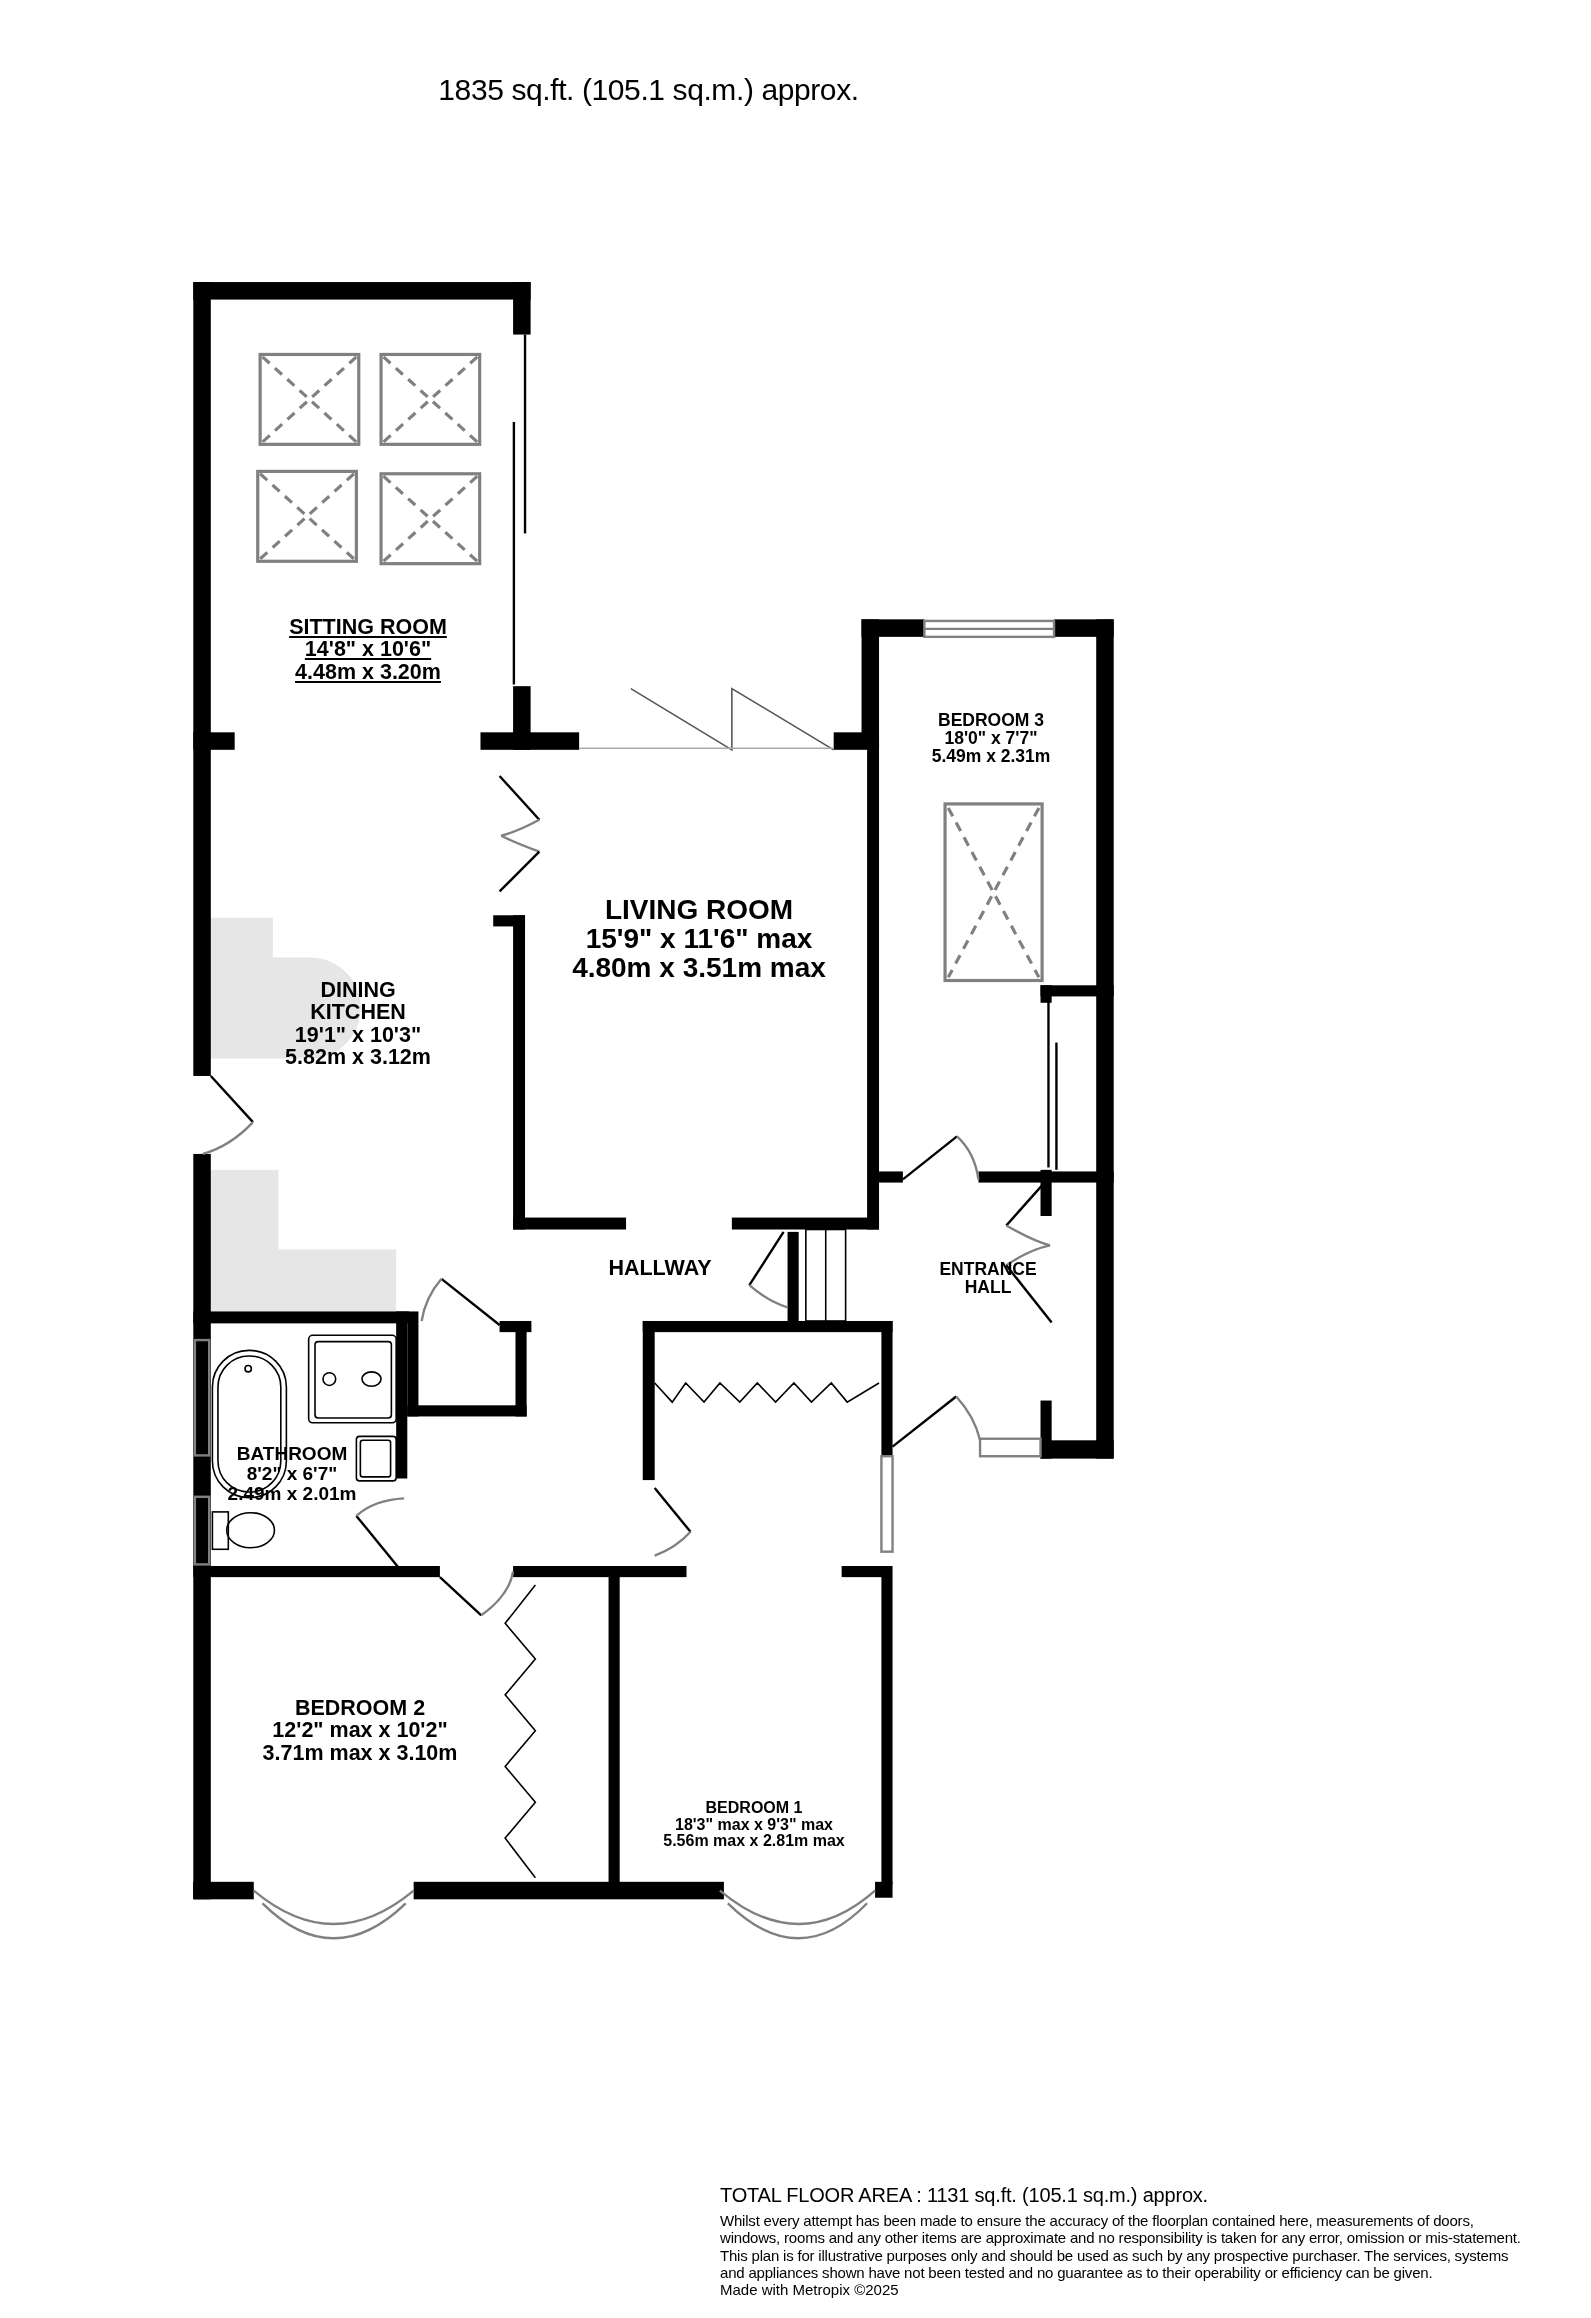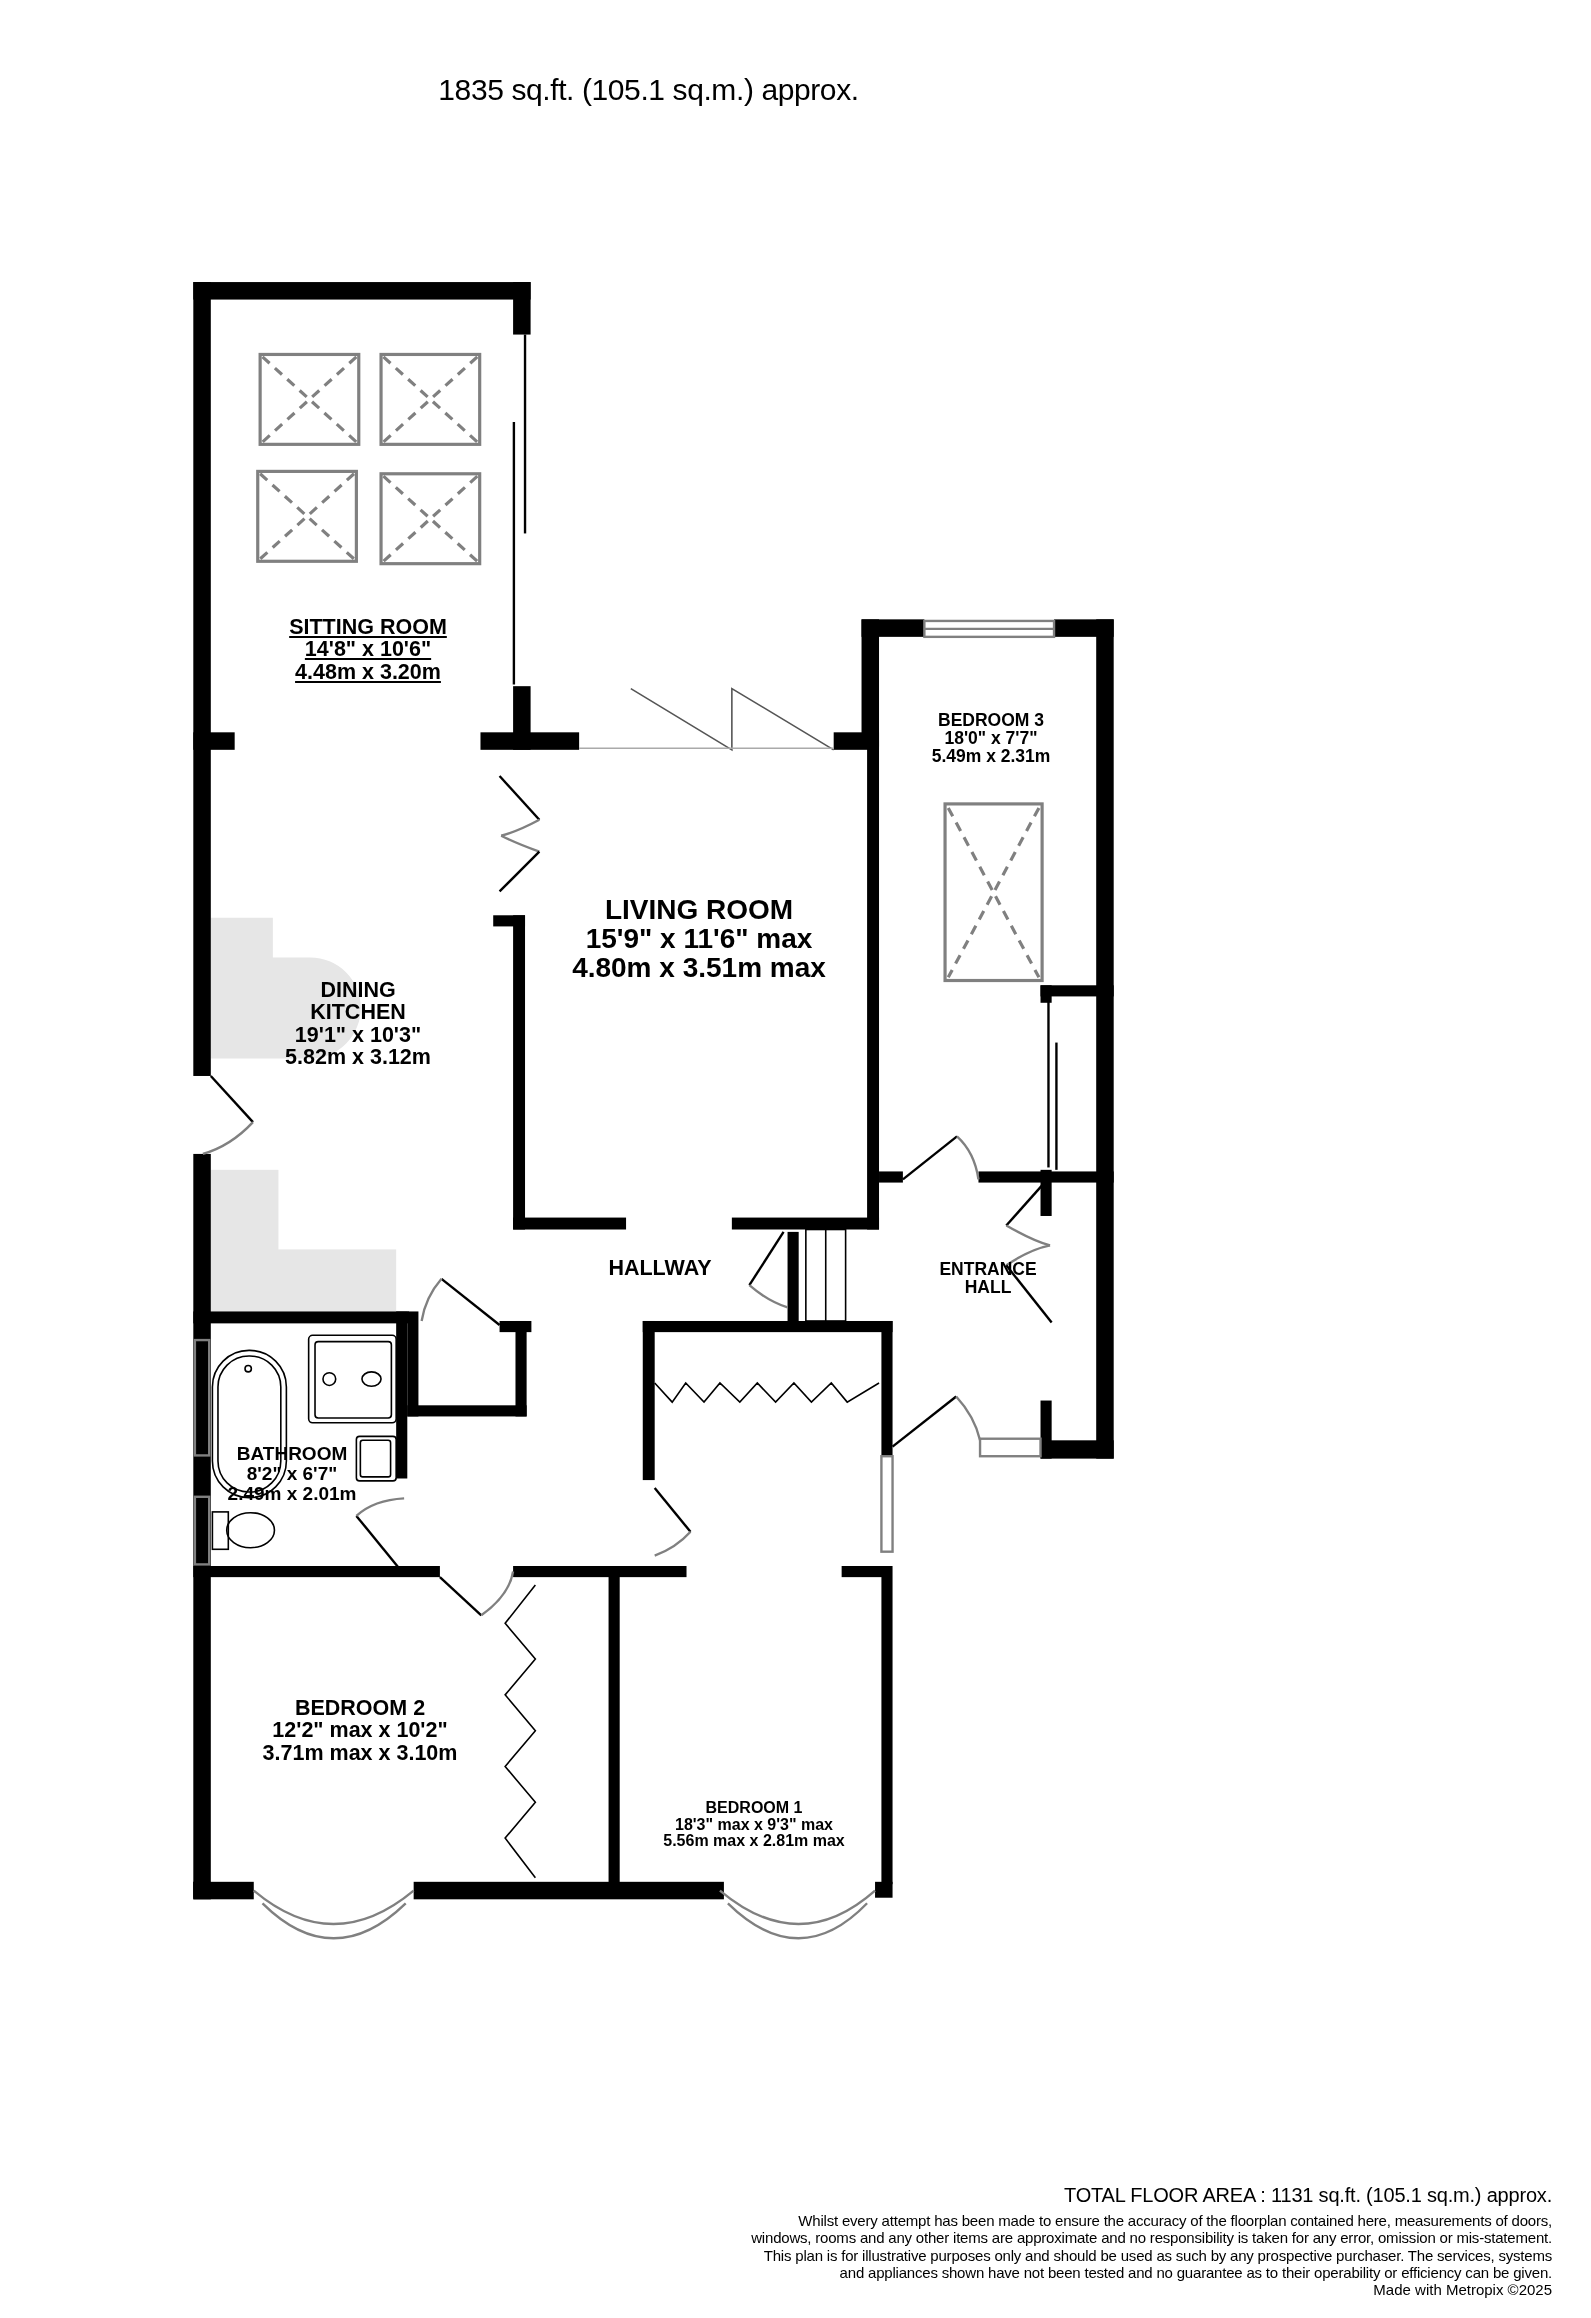"TOTAL FLOOR AREA : 1131" .footer { left: 740px -> 720px; text-align: right -> left }
